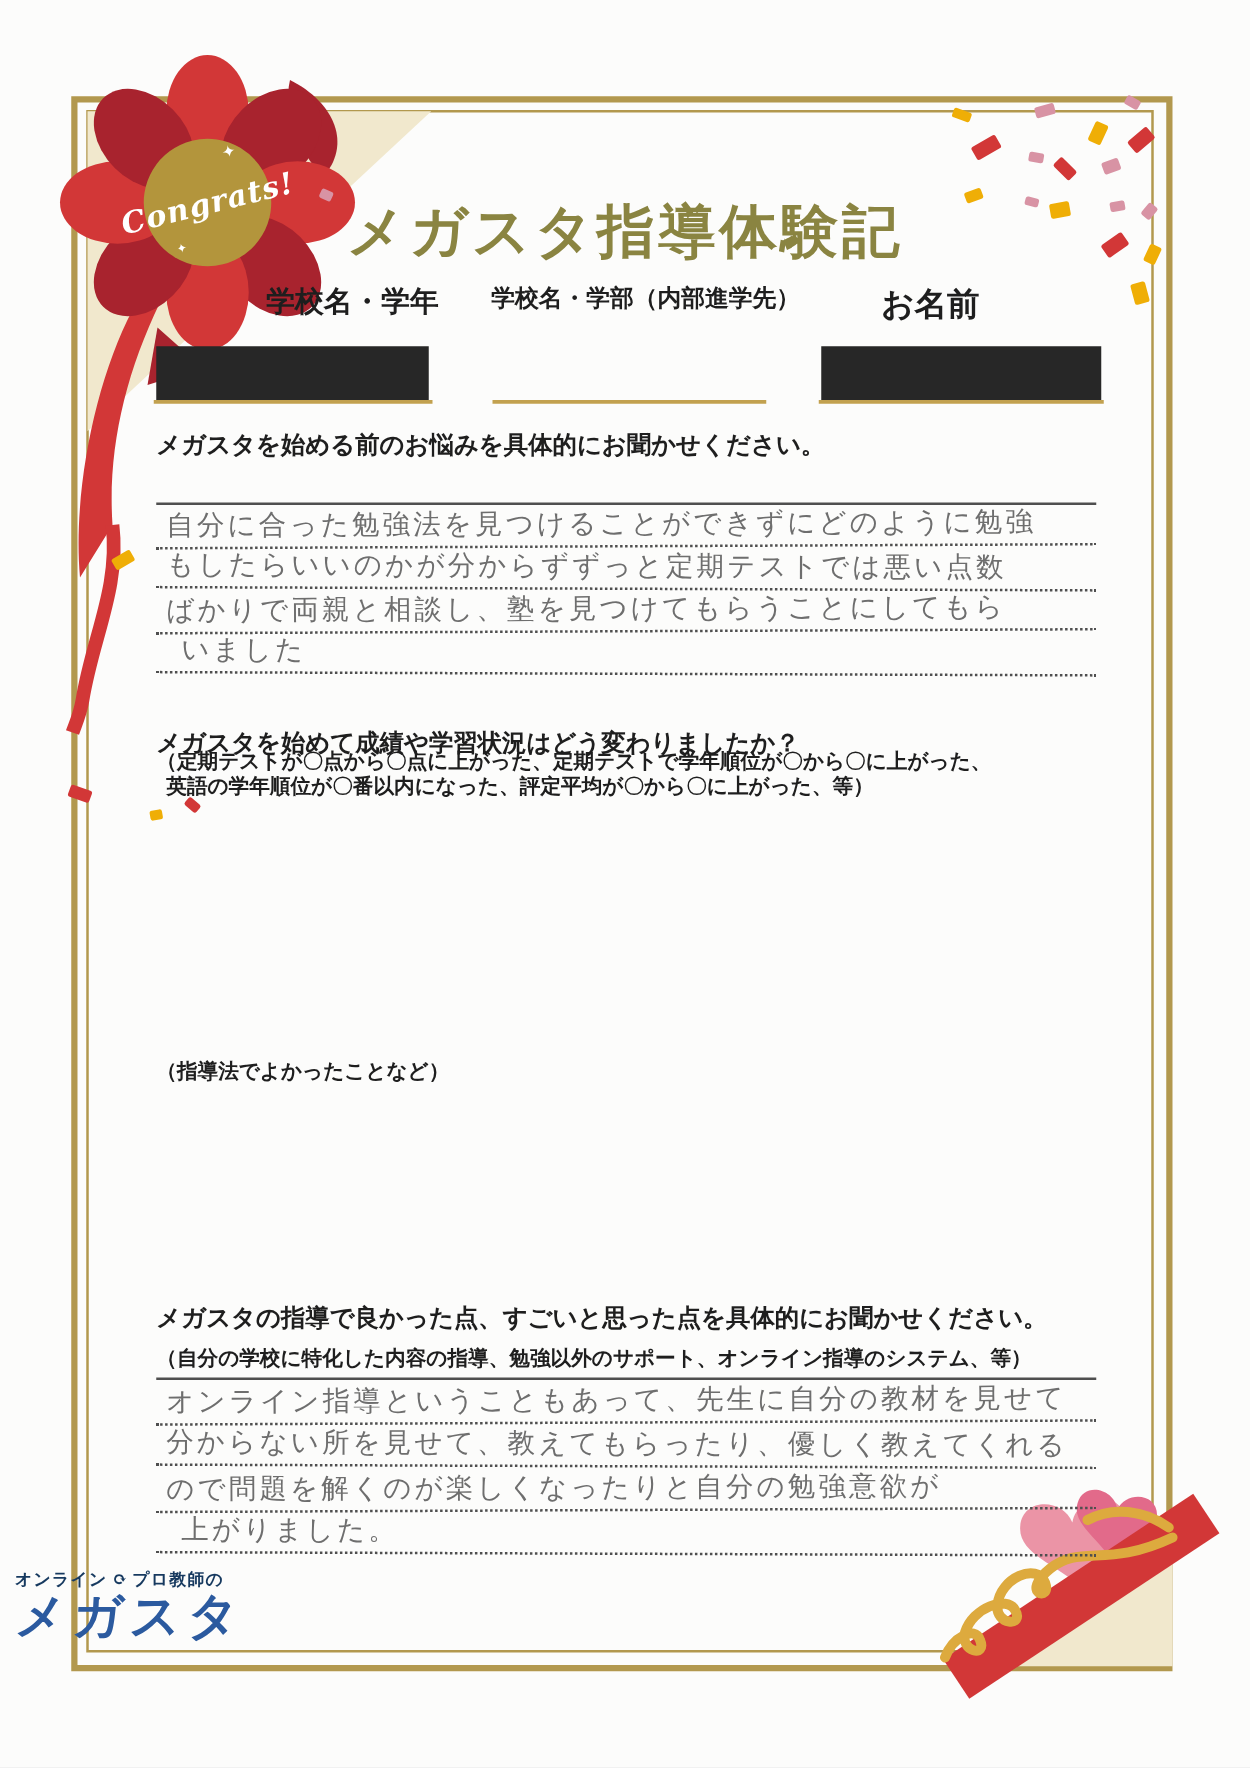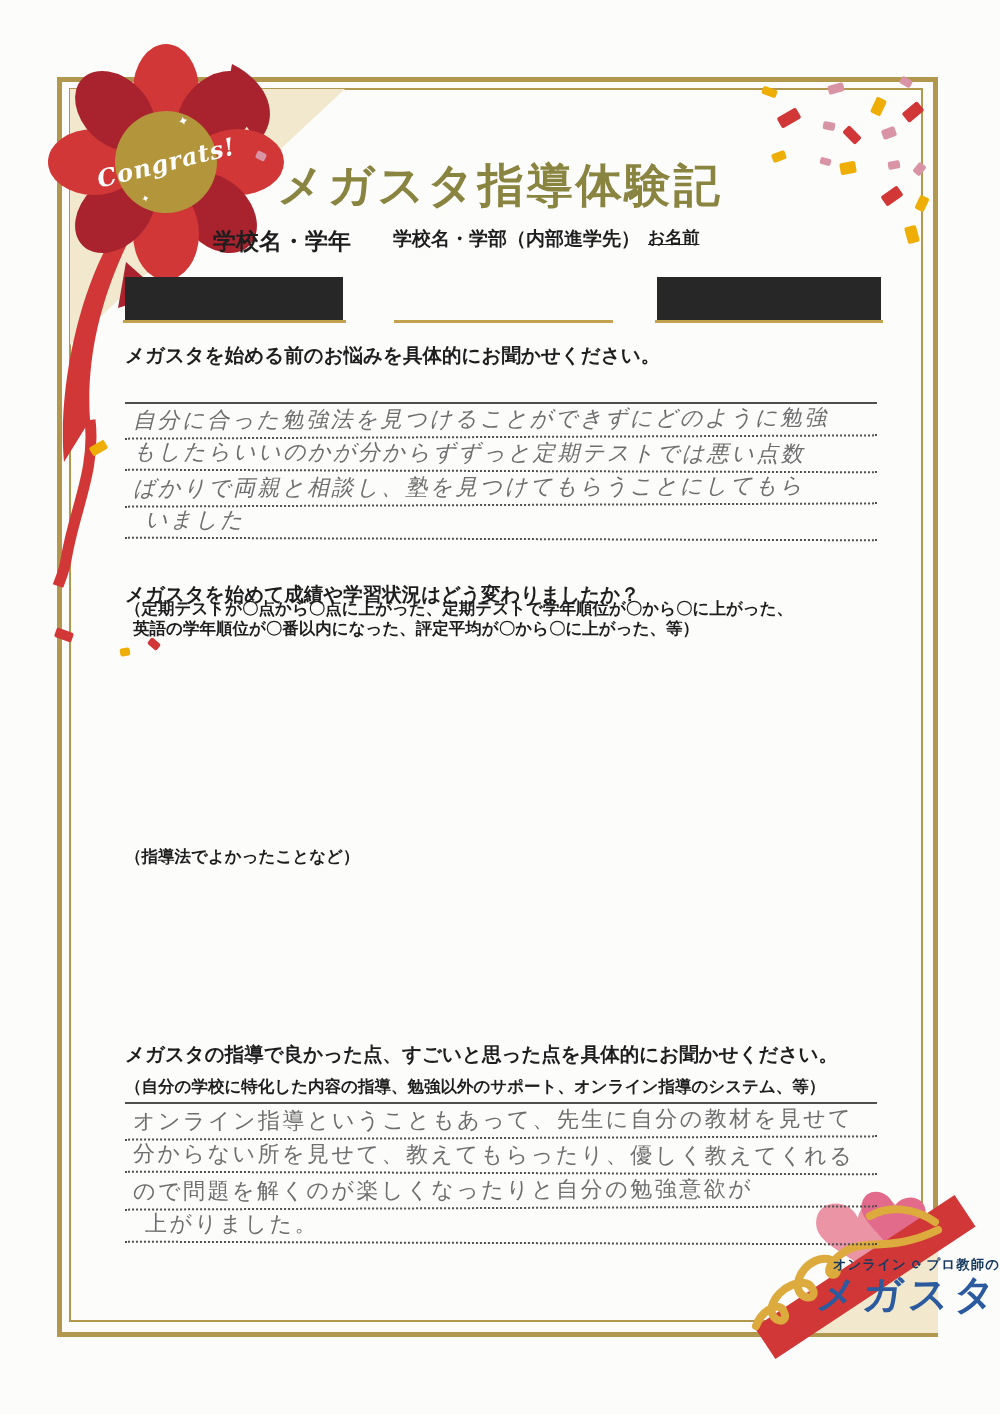"お名前" div.field-label { font-size: 17px -> 26px; left: 648px -> 705px; text-decoration: underline -> none }
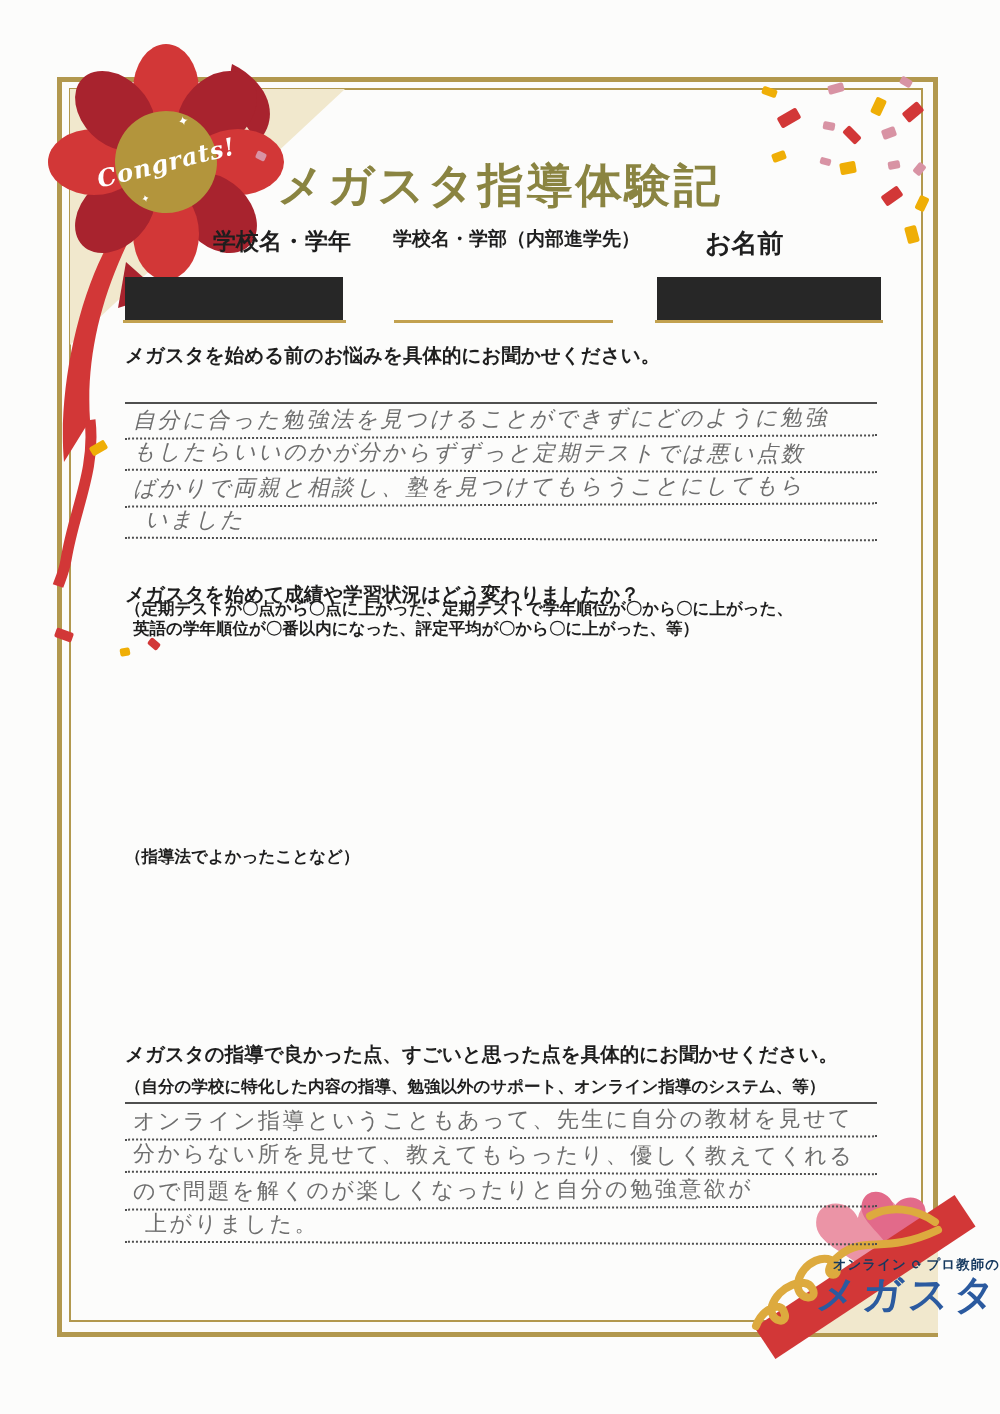"自分に合った勉強法を見つけることができずにどのように勉強" div.answers { font-style: italic -> none }
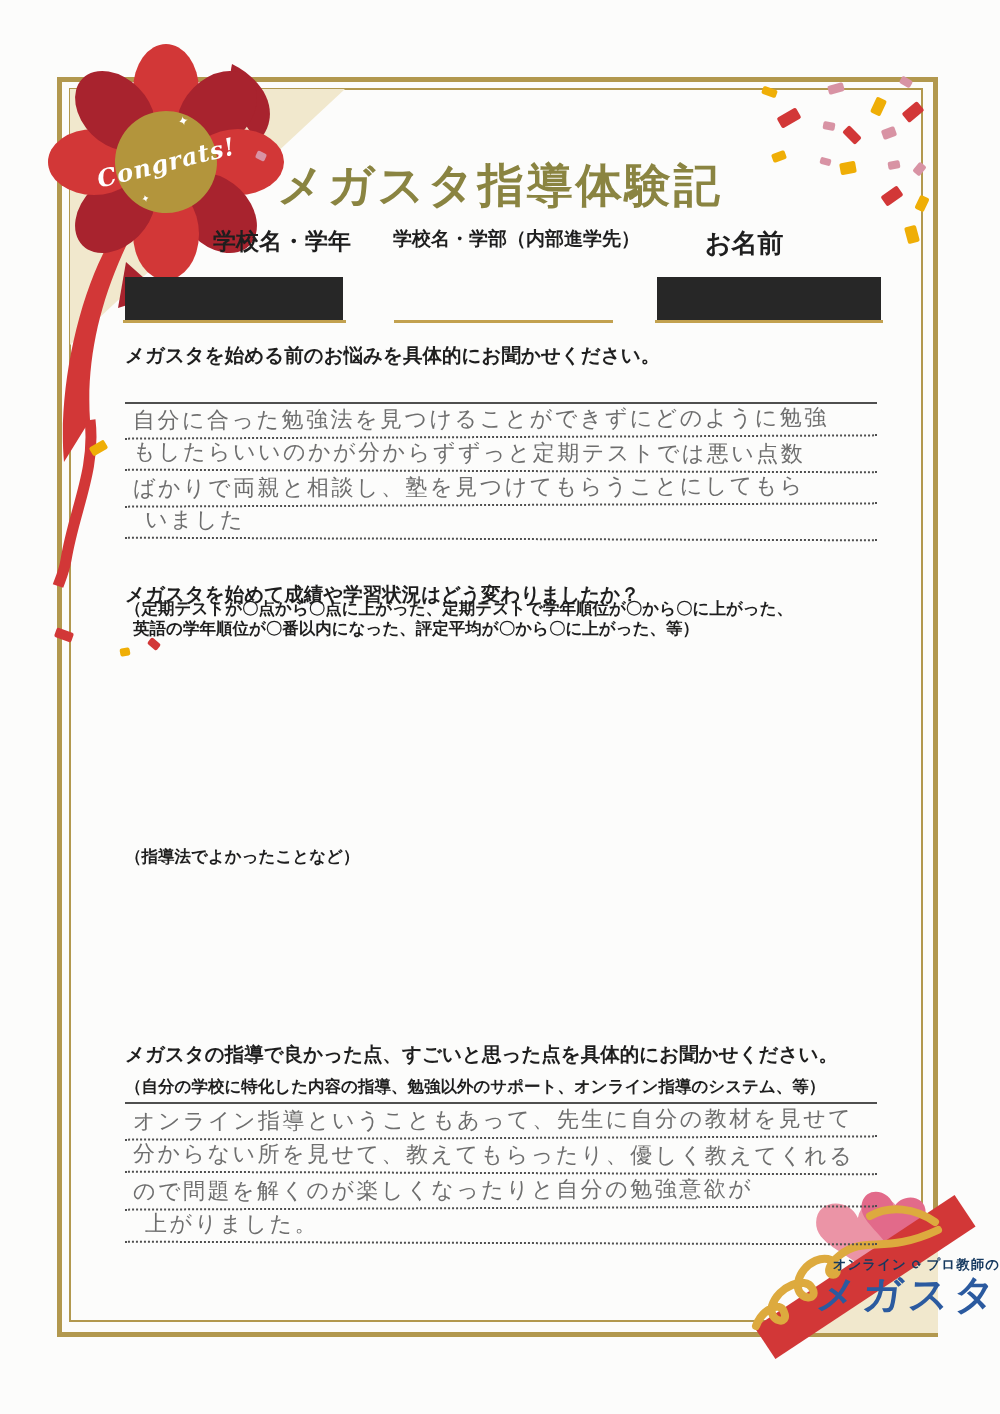"オンライン ⟳ プロ教師の" .logo { text-align: right -> left }
